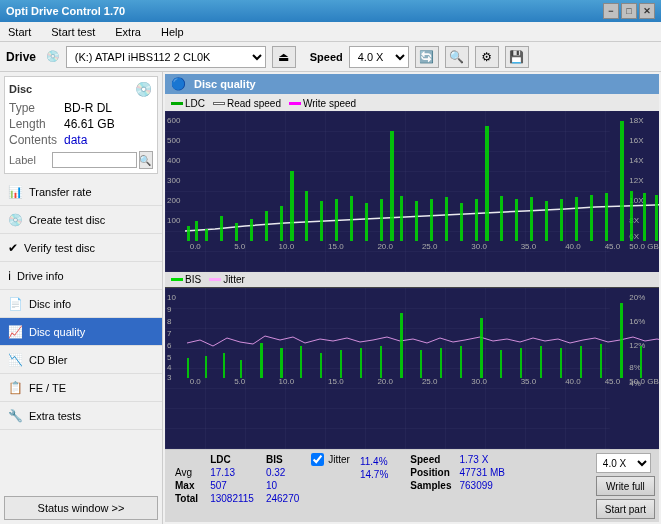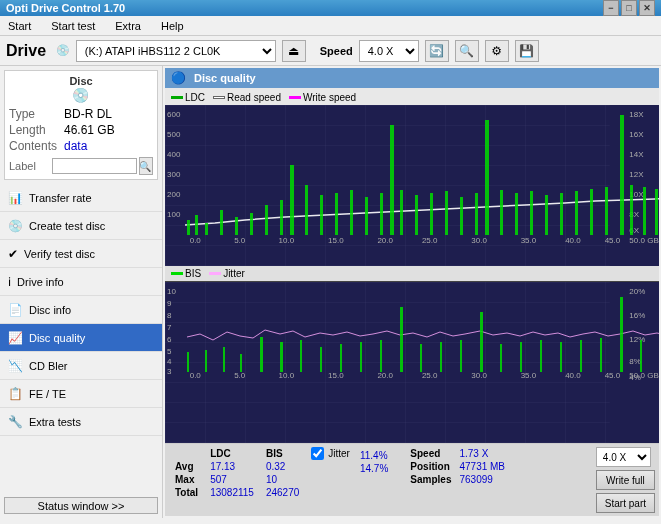"Opti Drive Control 1.70" .title-bar { height: 16px -> 22px }
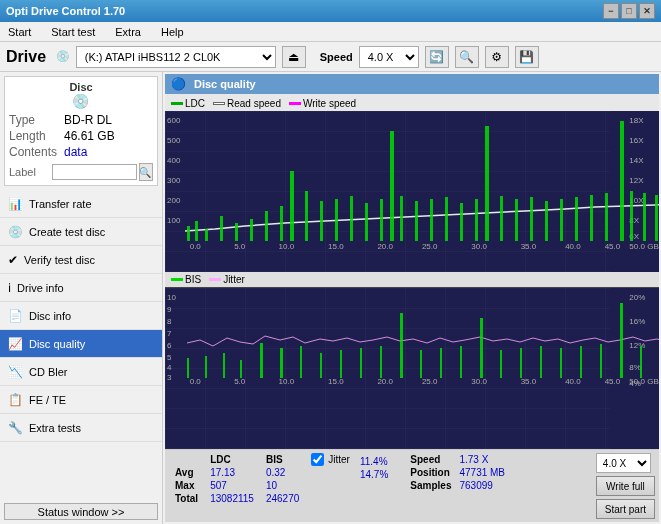"Drive" .drive-label { font-size: 16px -> 12px }
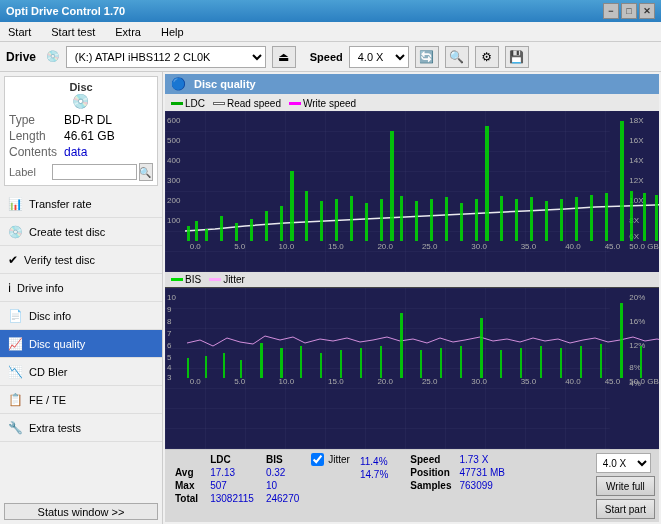"Disc" .disc-panel-header { flex-direction: column -> none }
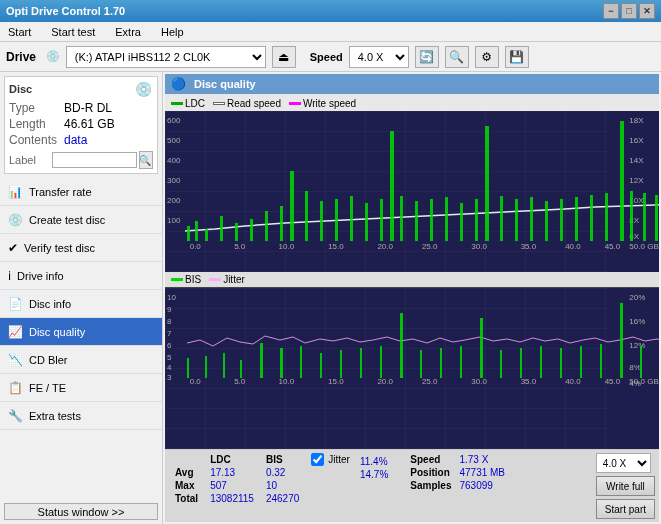"Avg" td { font-weight: bold -> normal }
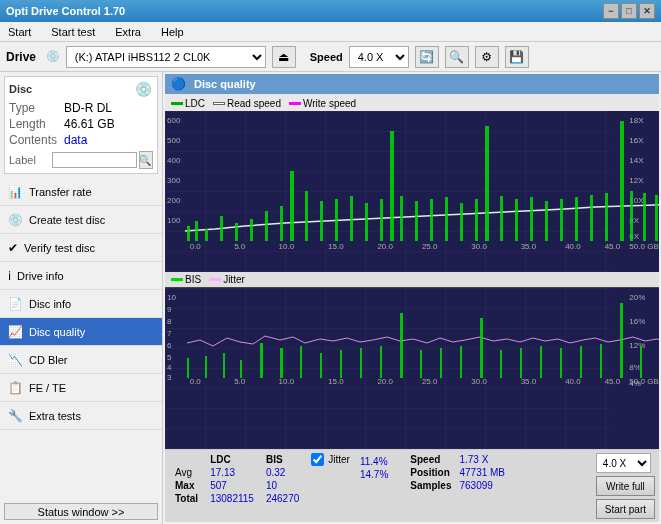"Status window >>" .status-btn { height: 17px -> 24px }
